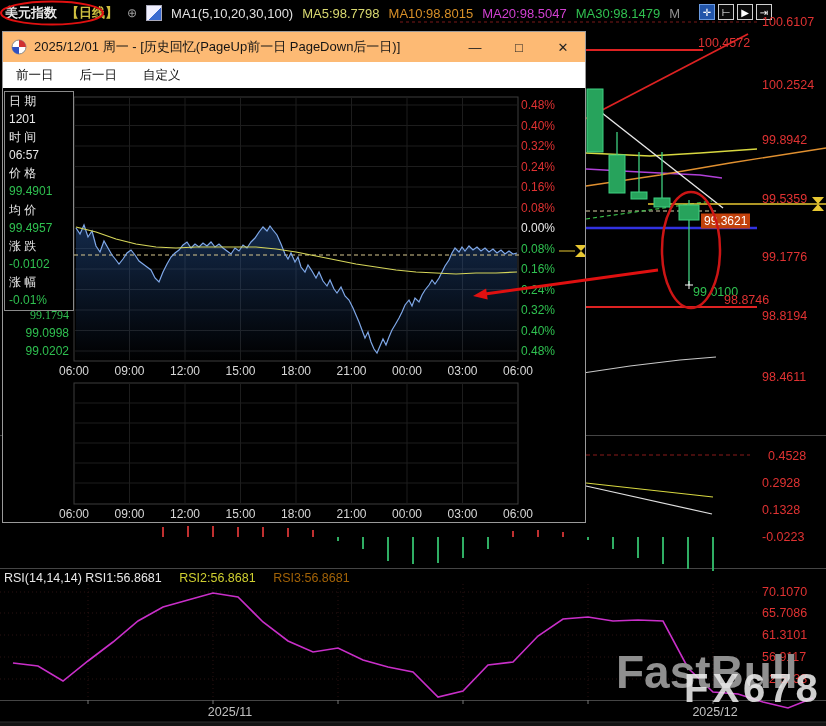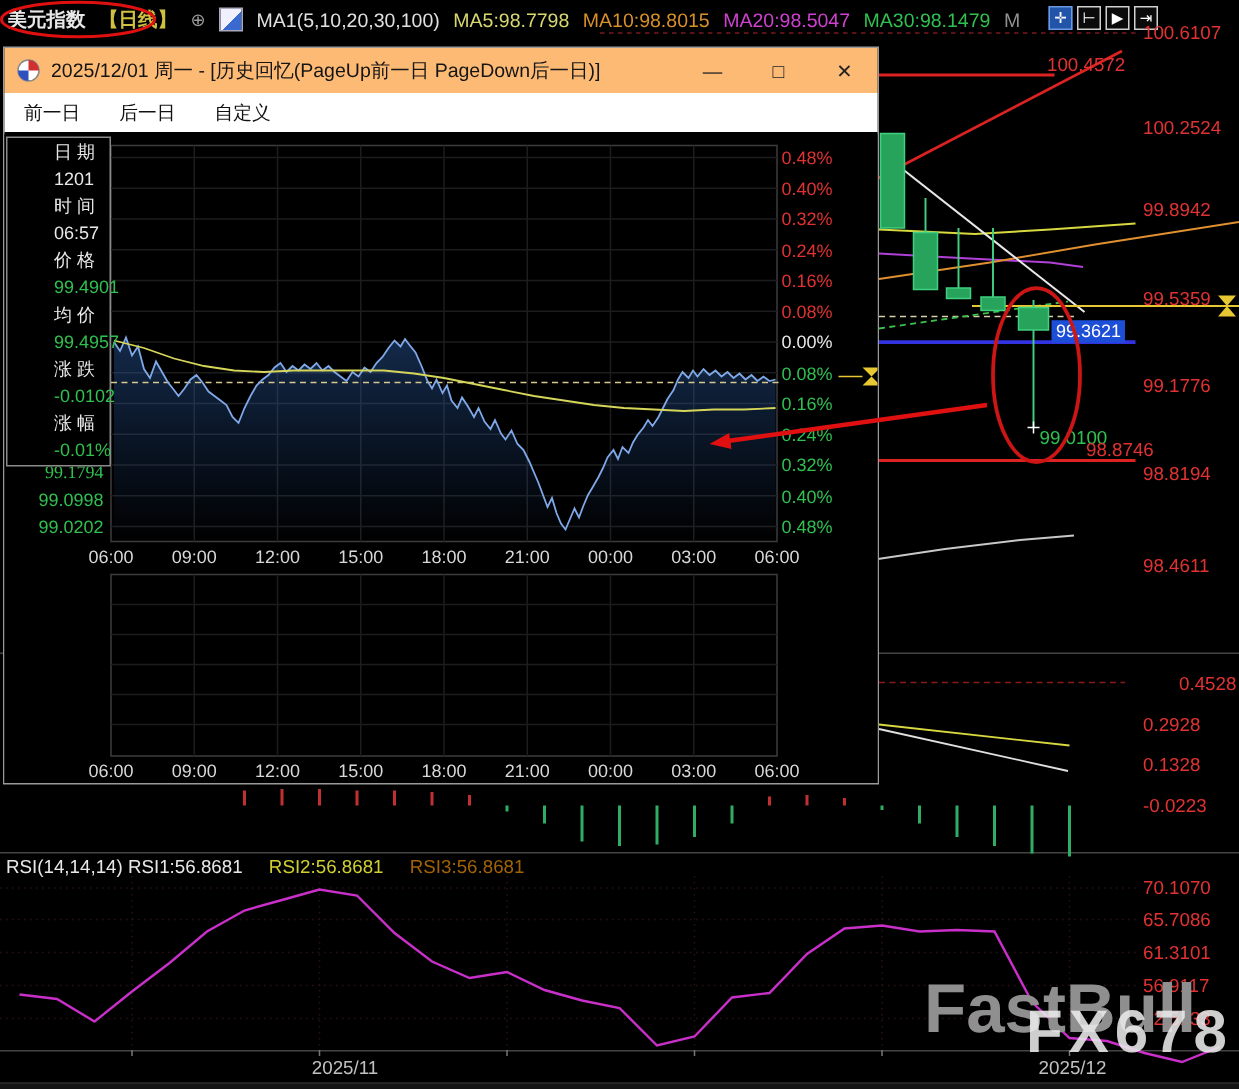"日 期" #p-info { padding-left: 27px -> none }
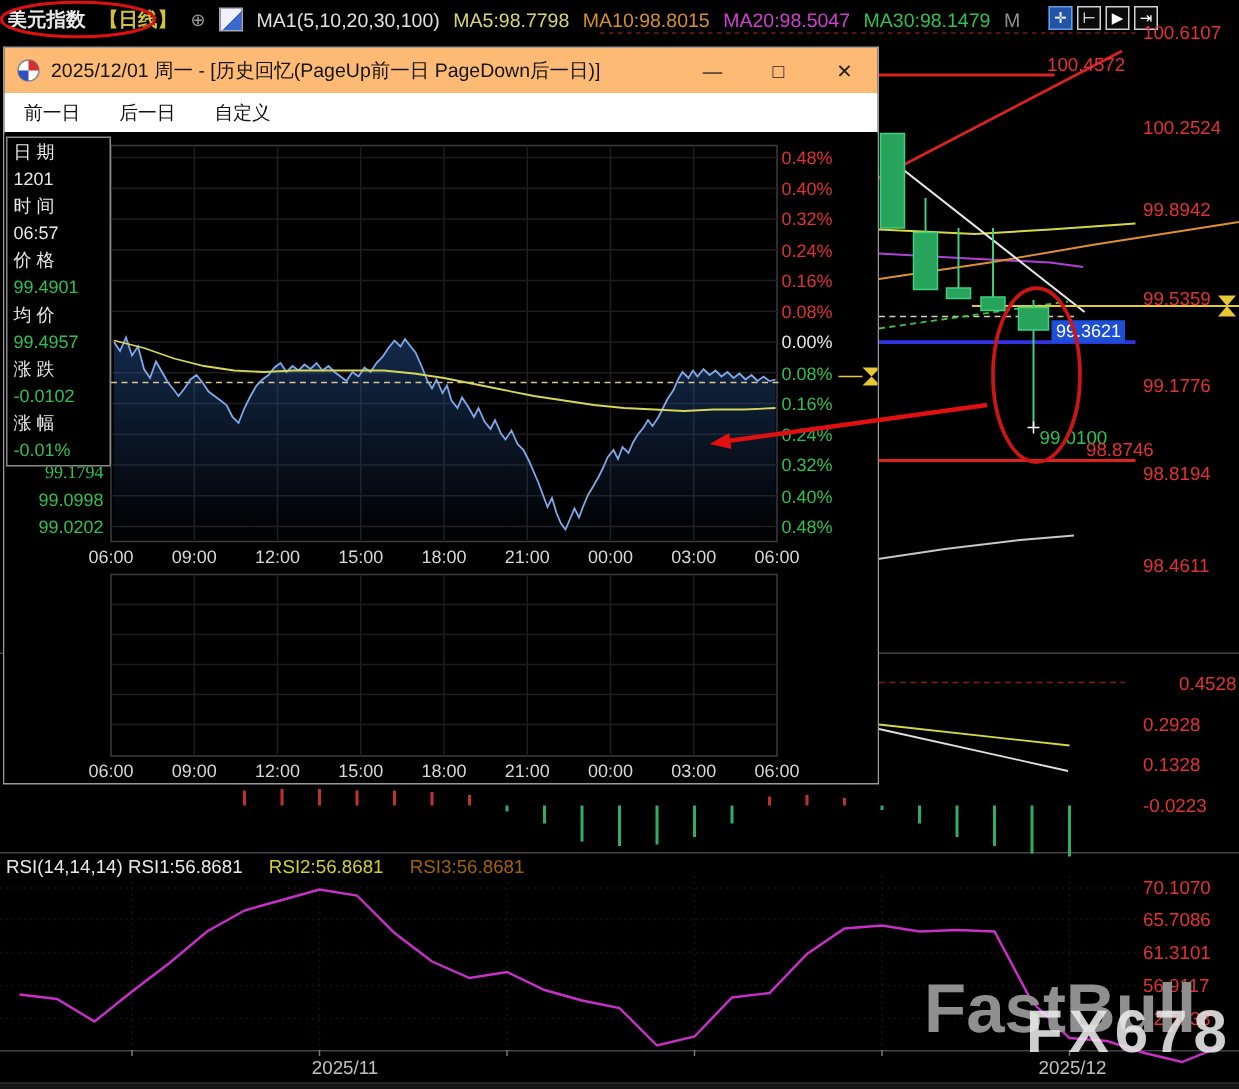"99.3621" .axis-r.bluebox { background: #1d4ed8 -> #c2410c }
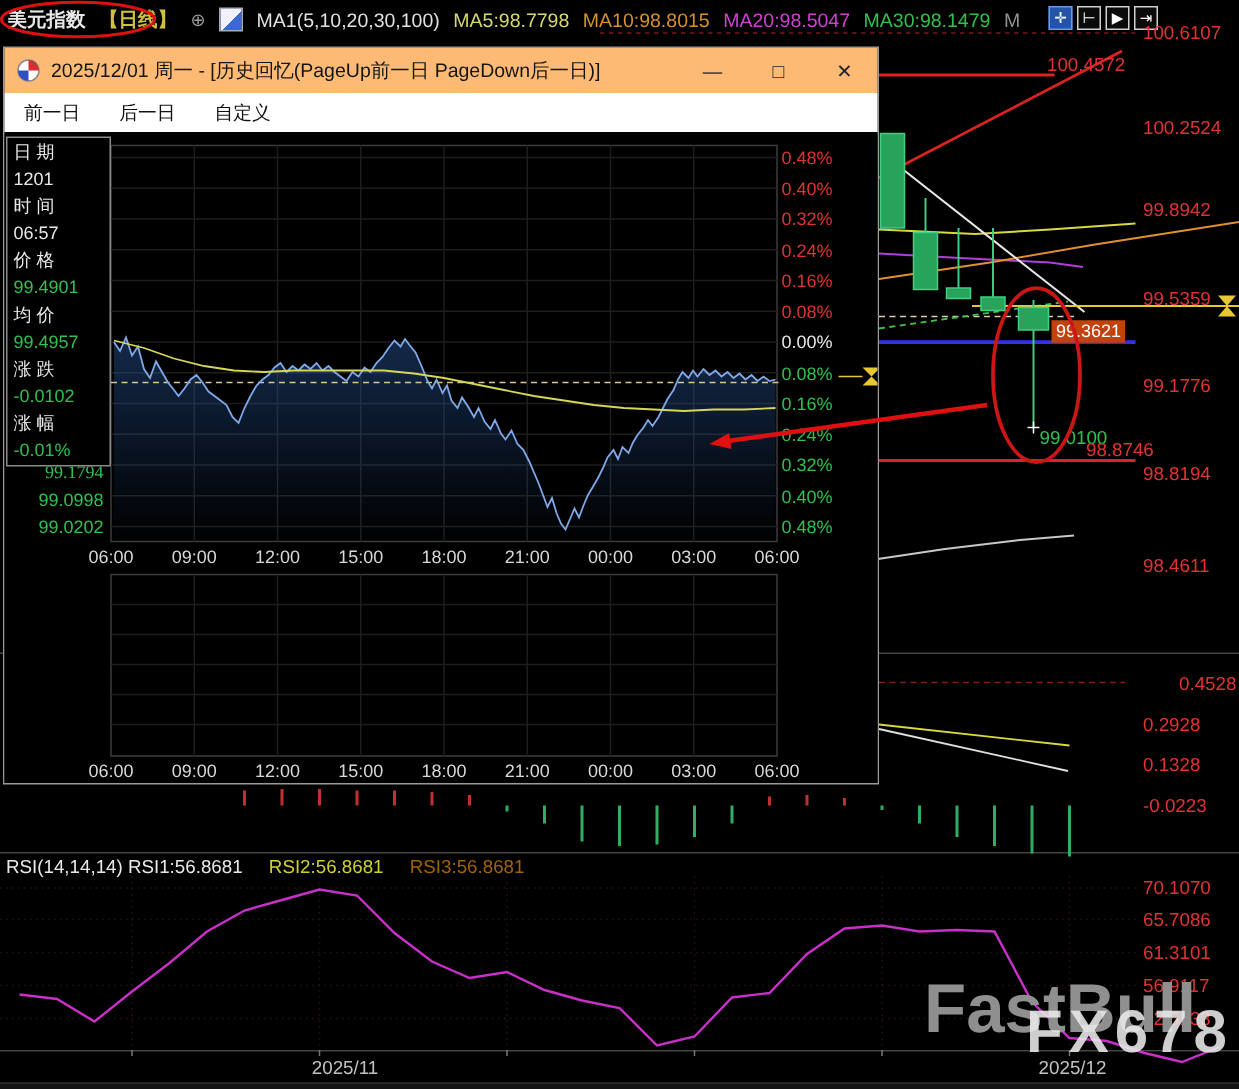"0.4528" div.axis-r { left: 786px -> 768px }
